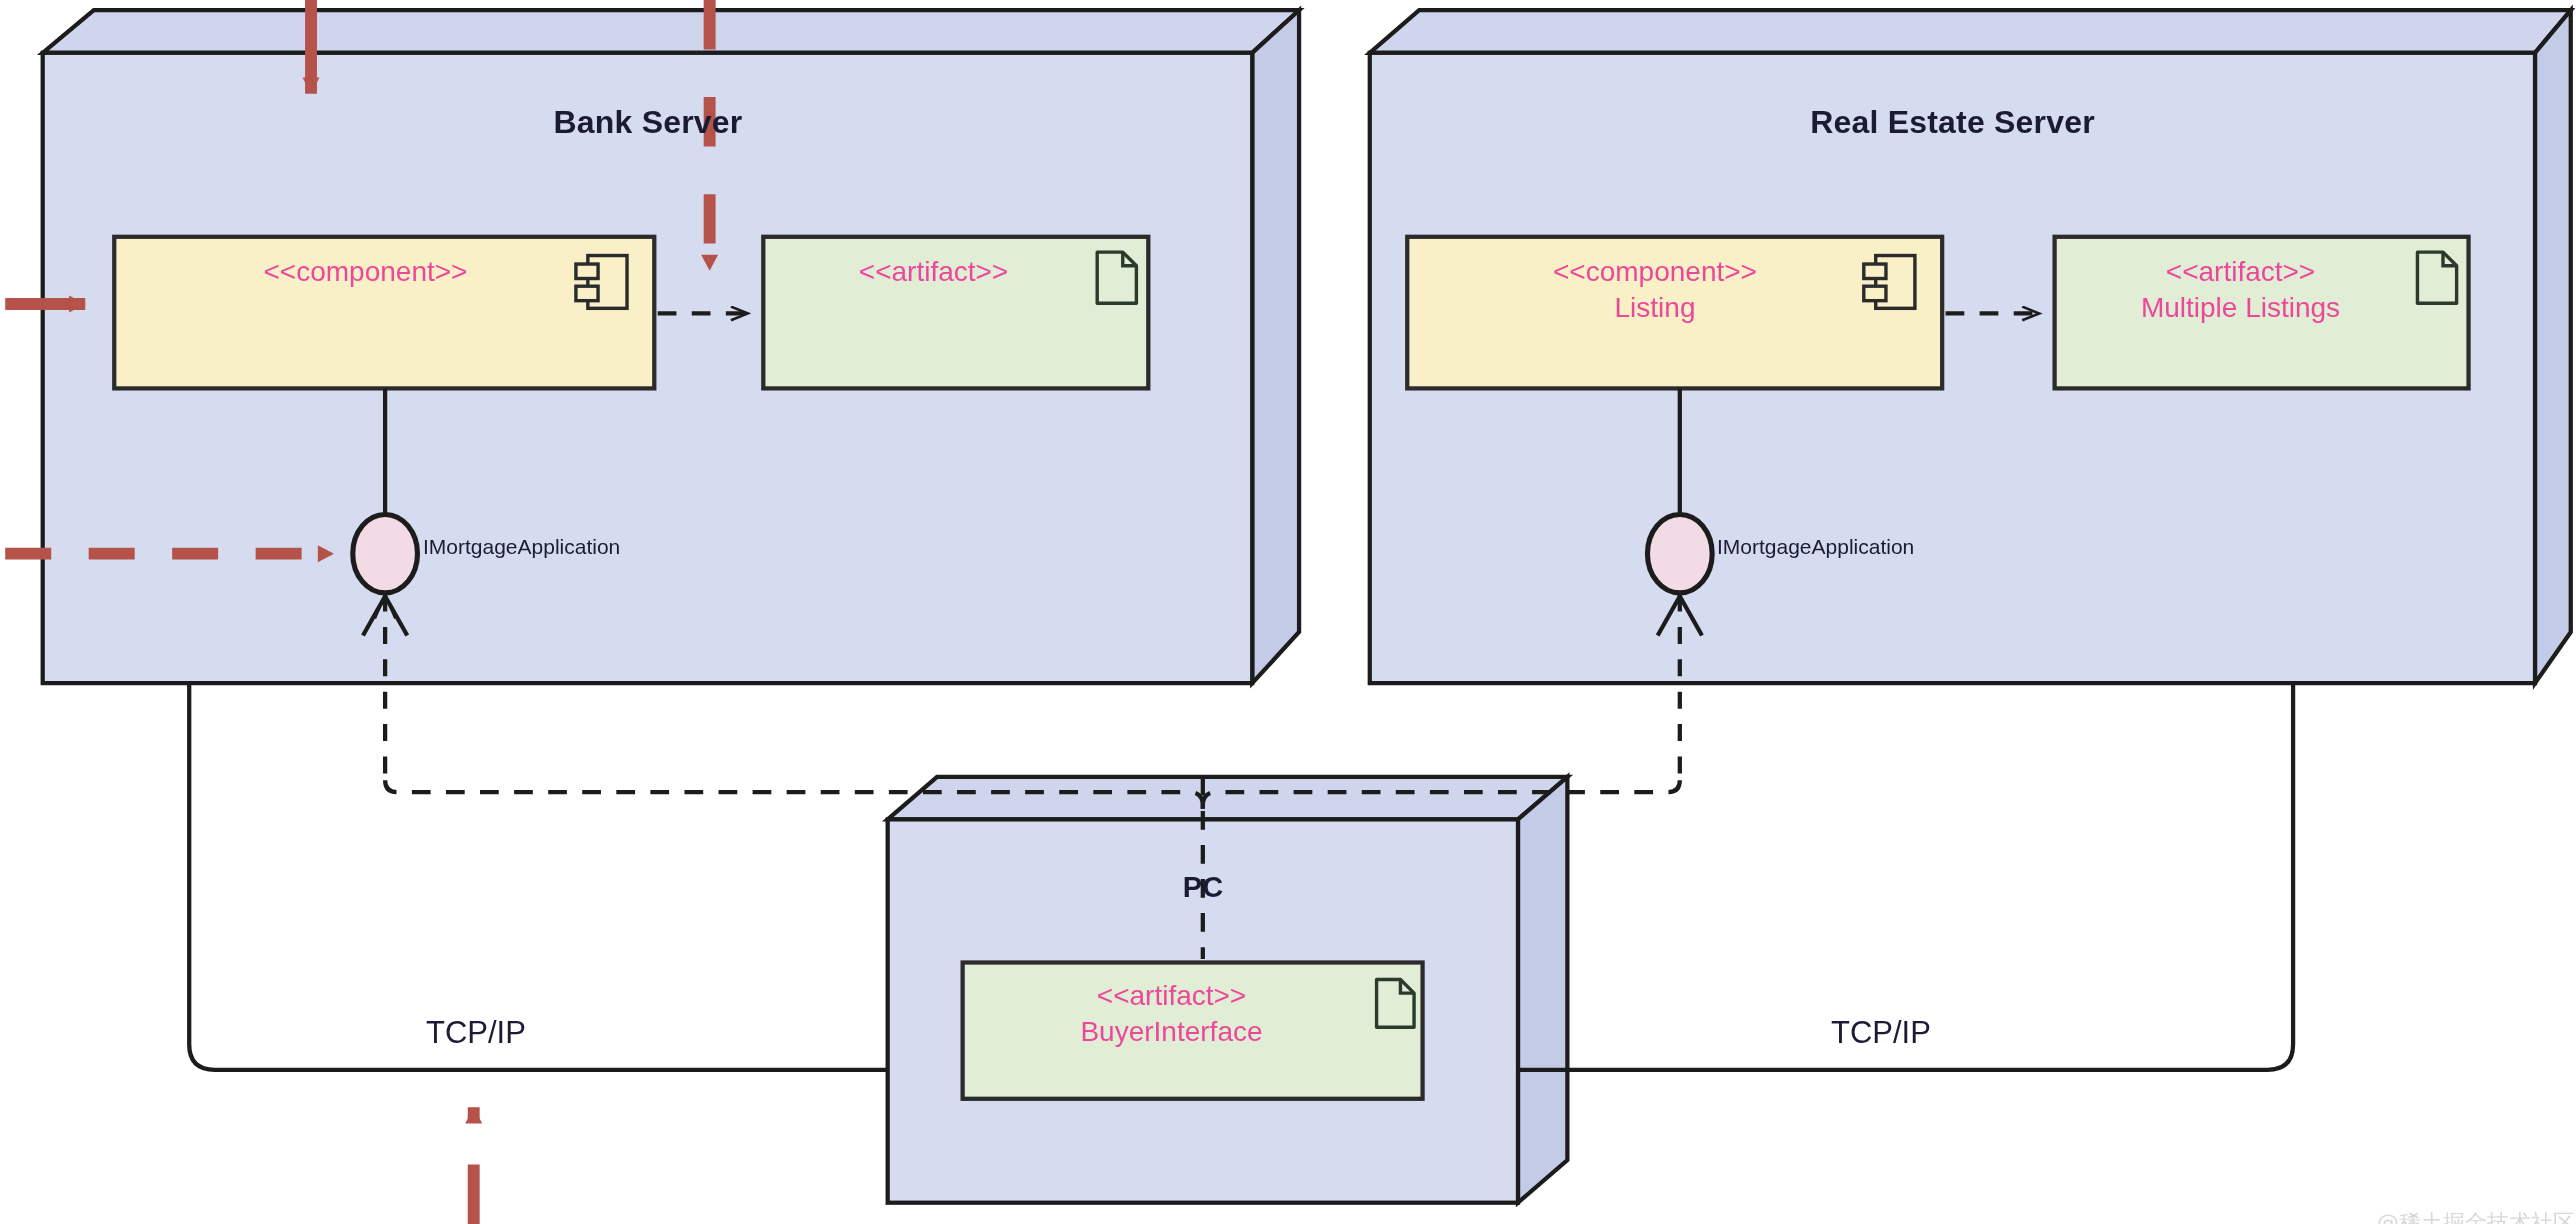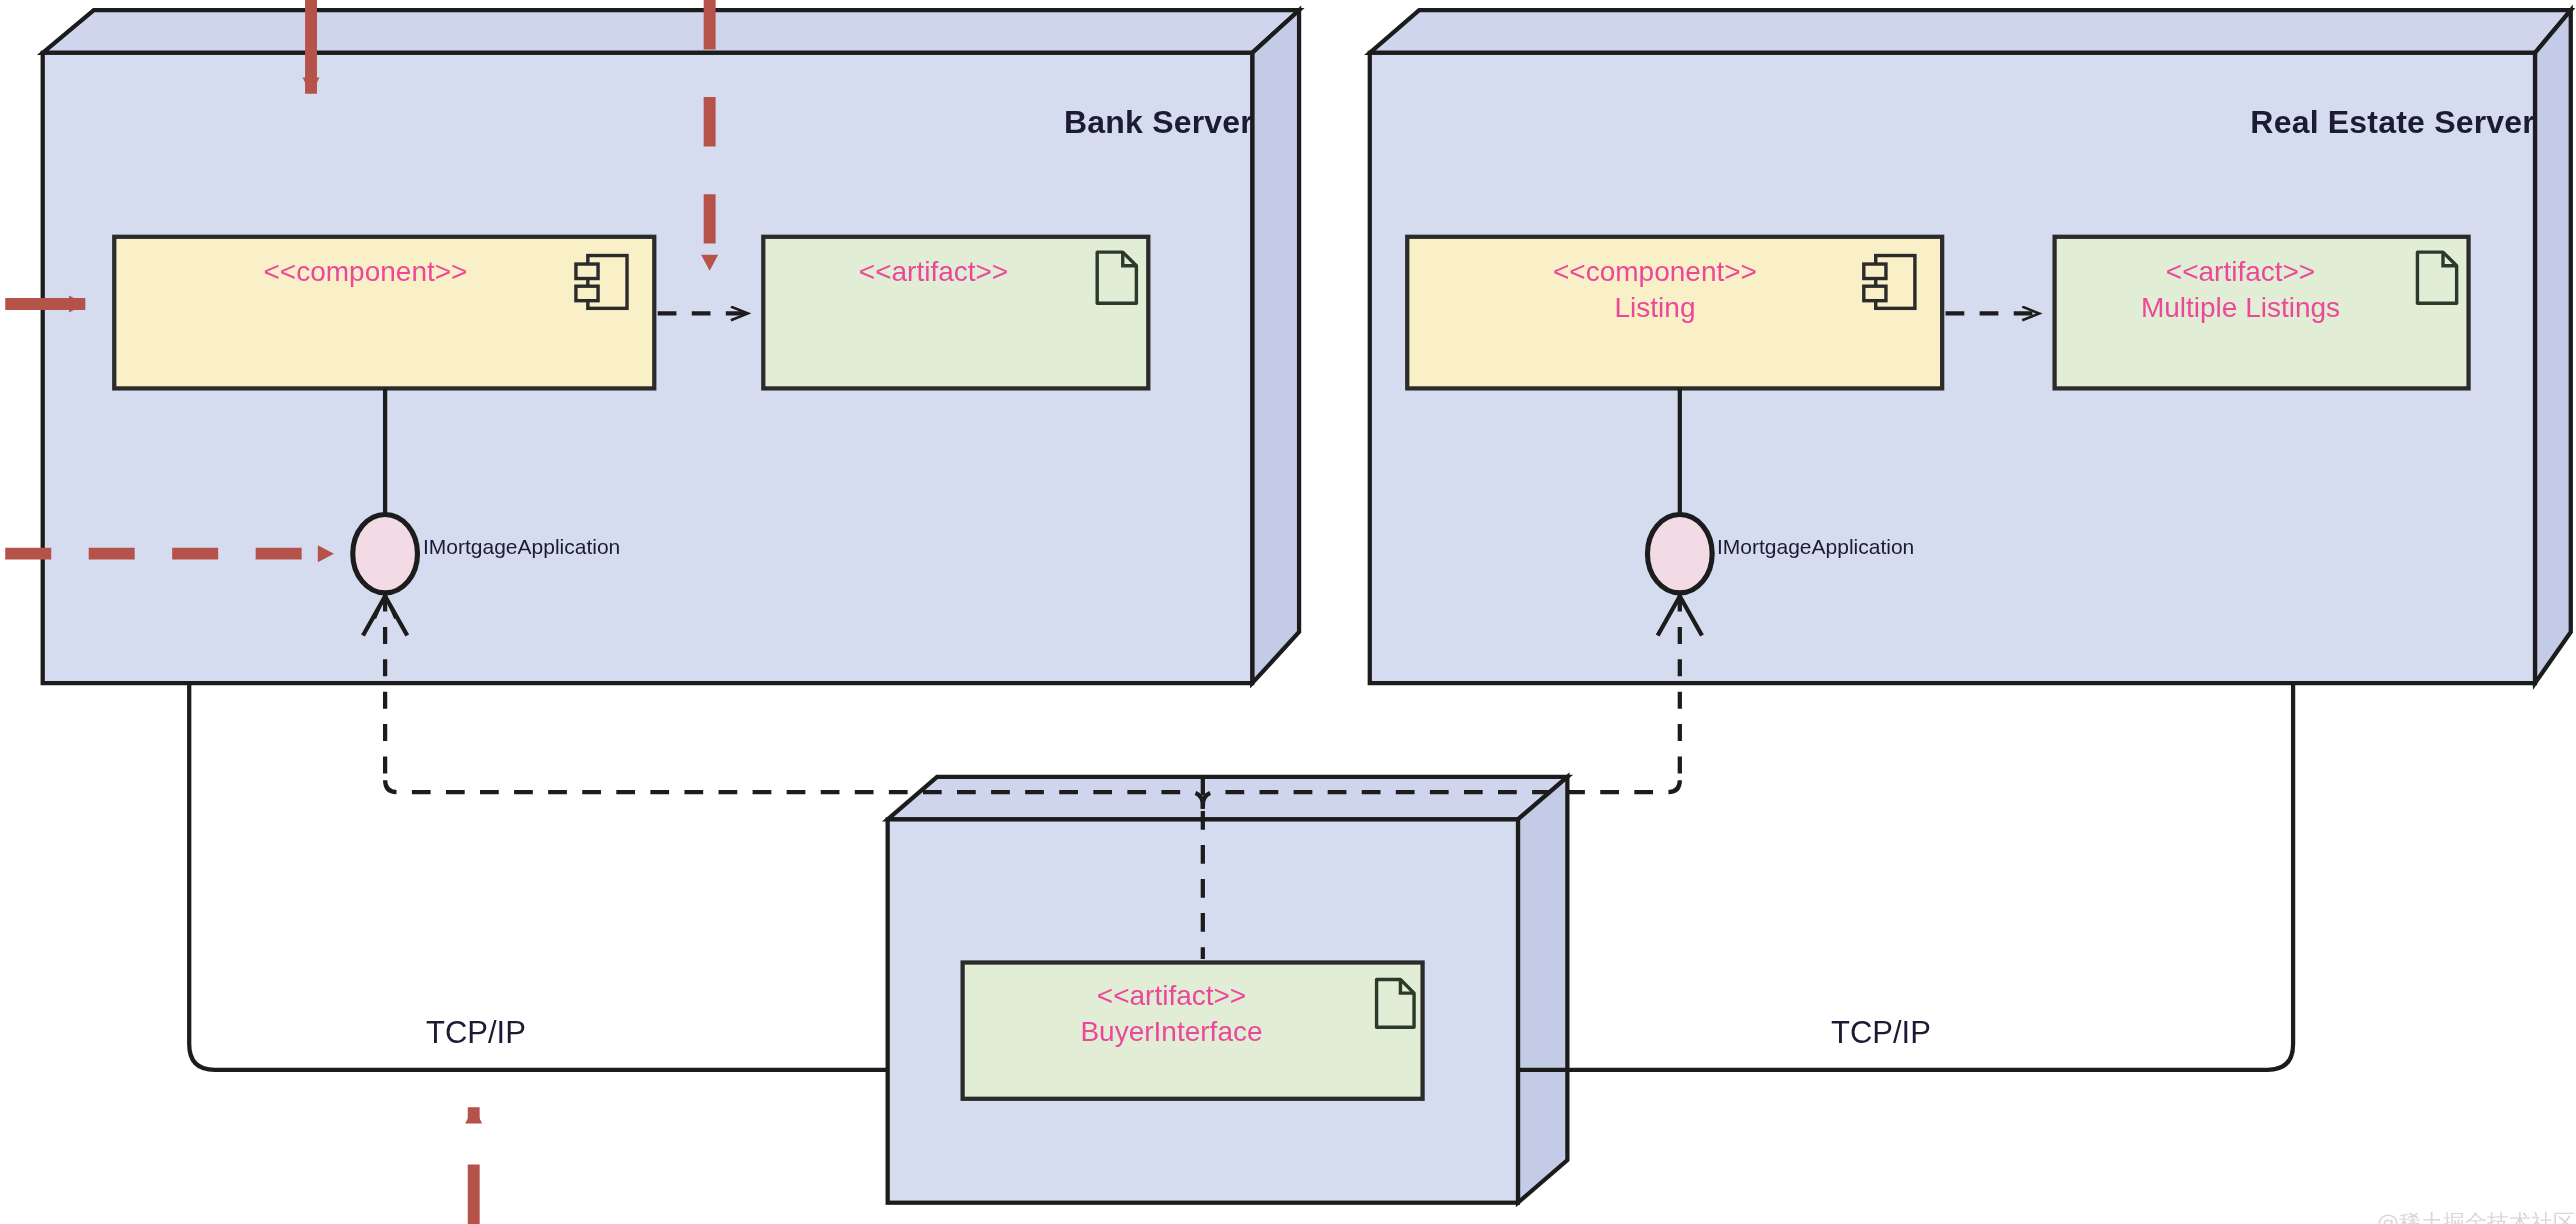"Bank Server" .node-title { text-align: right -> center }
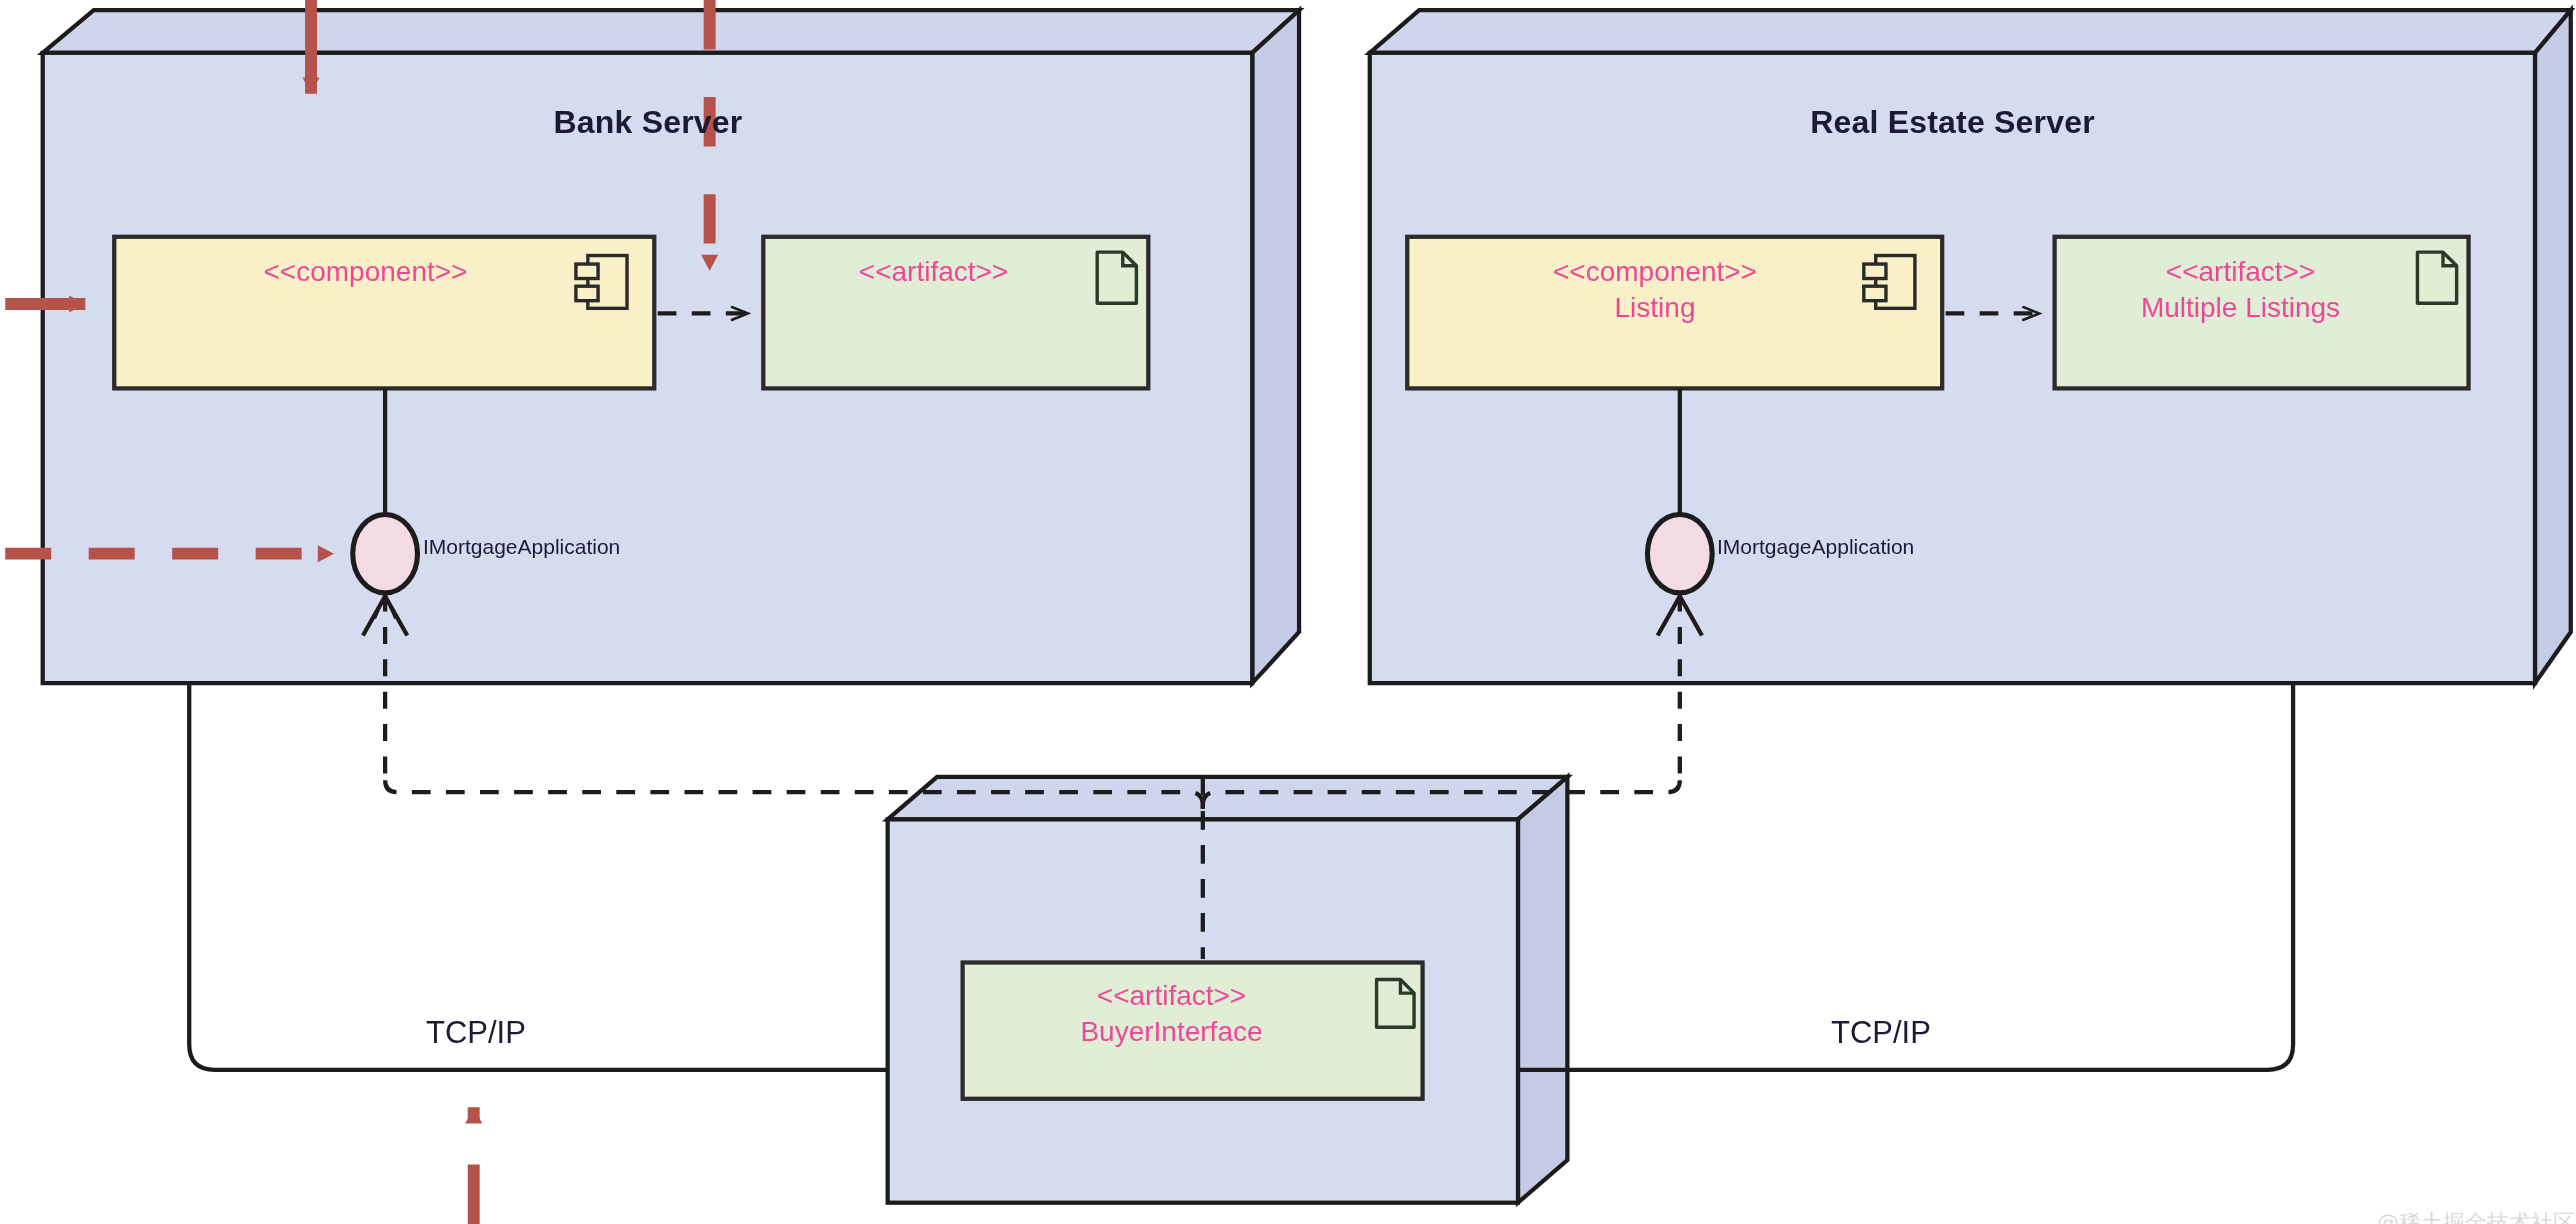"PC" div.node-title { html: none -> <div>PC</div> }
